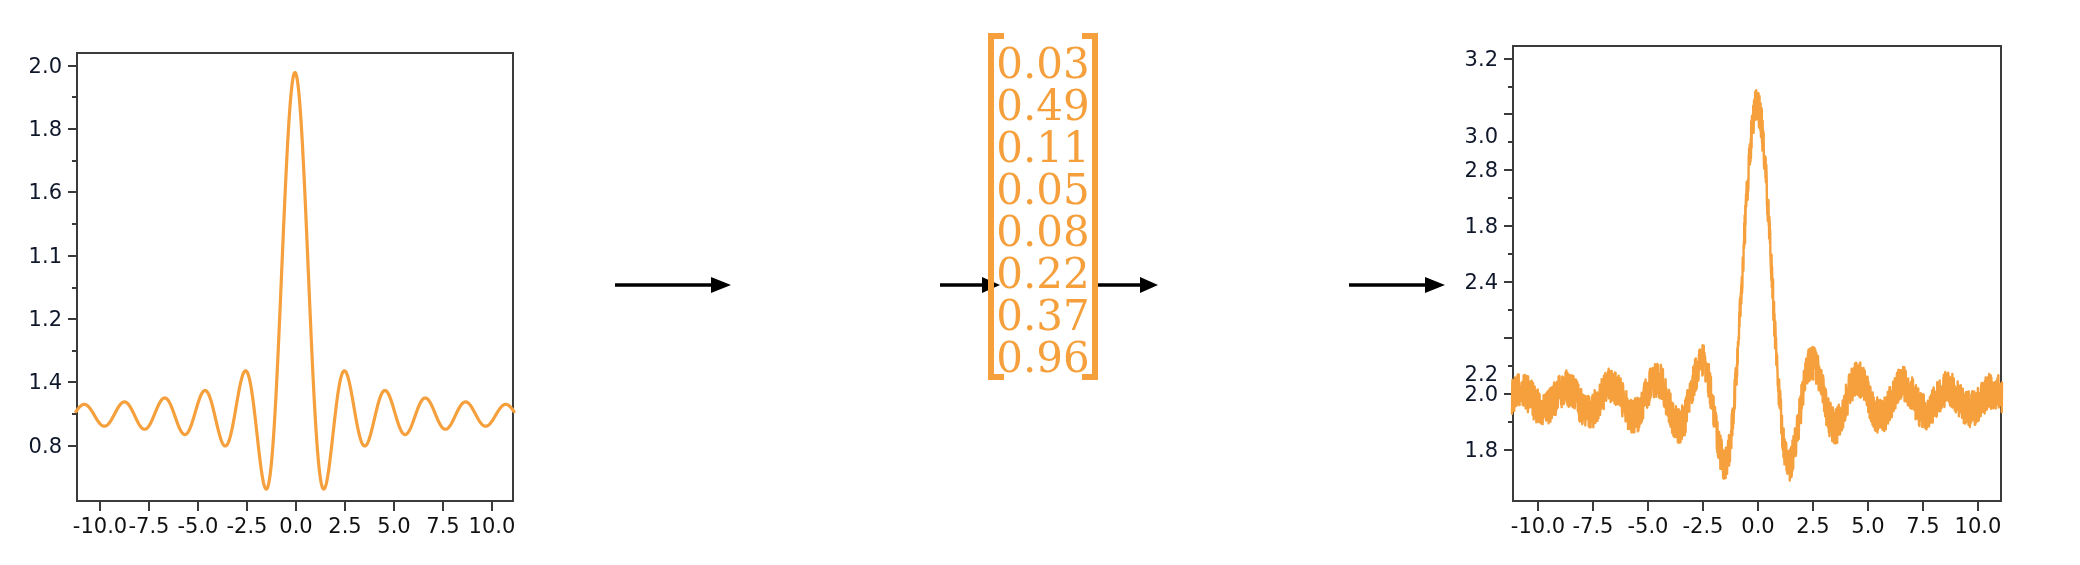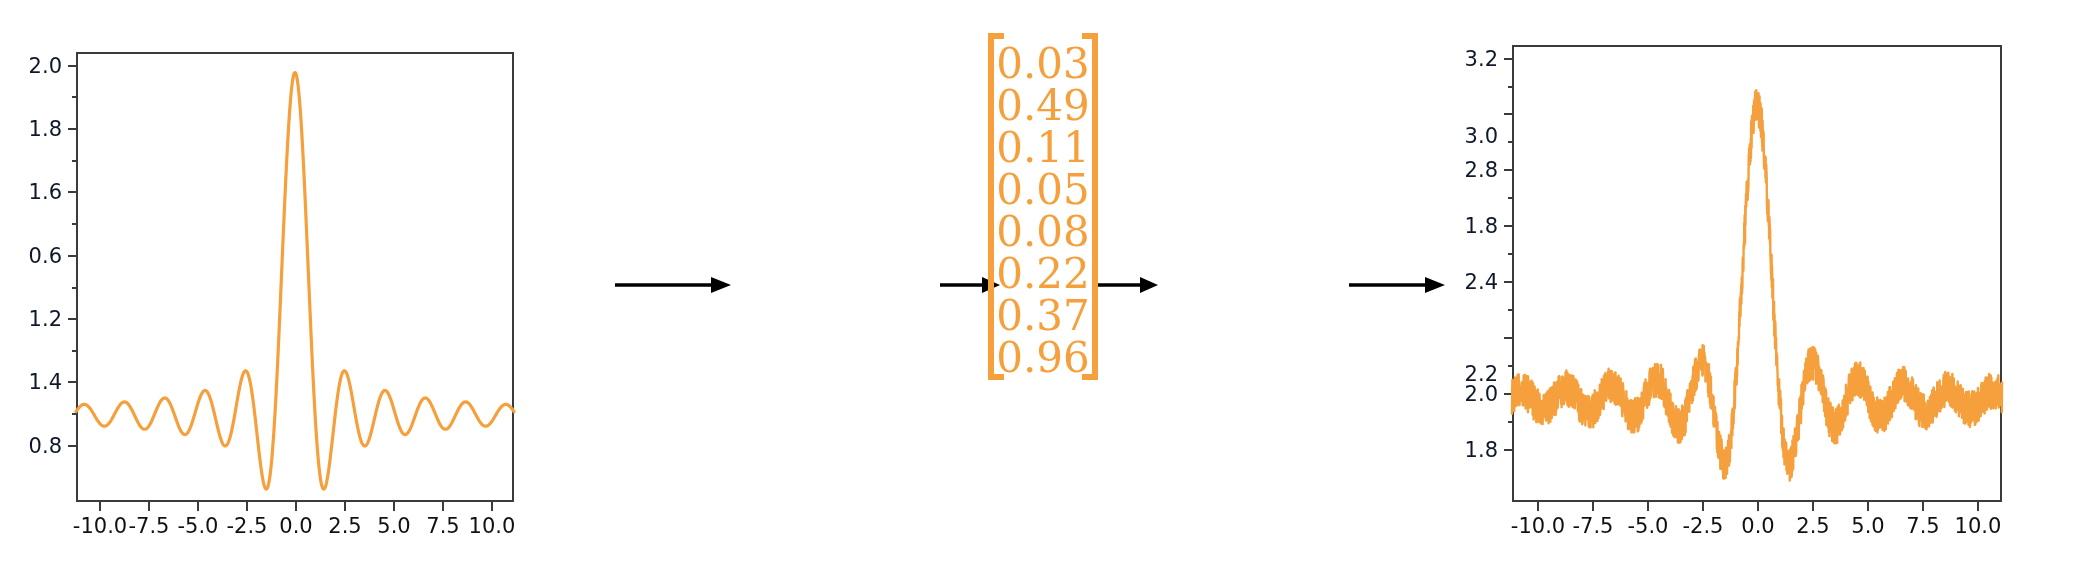"0.6" div.ytick-label { text: 0.6 -> 1.1 }
